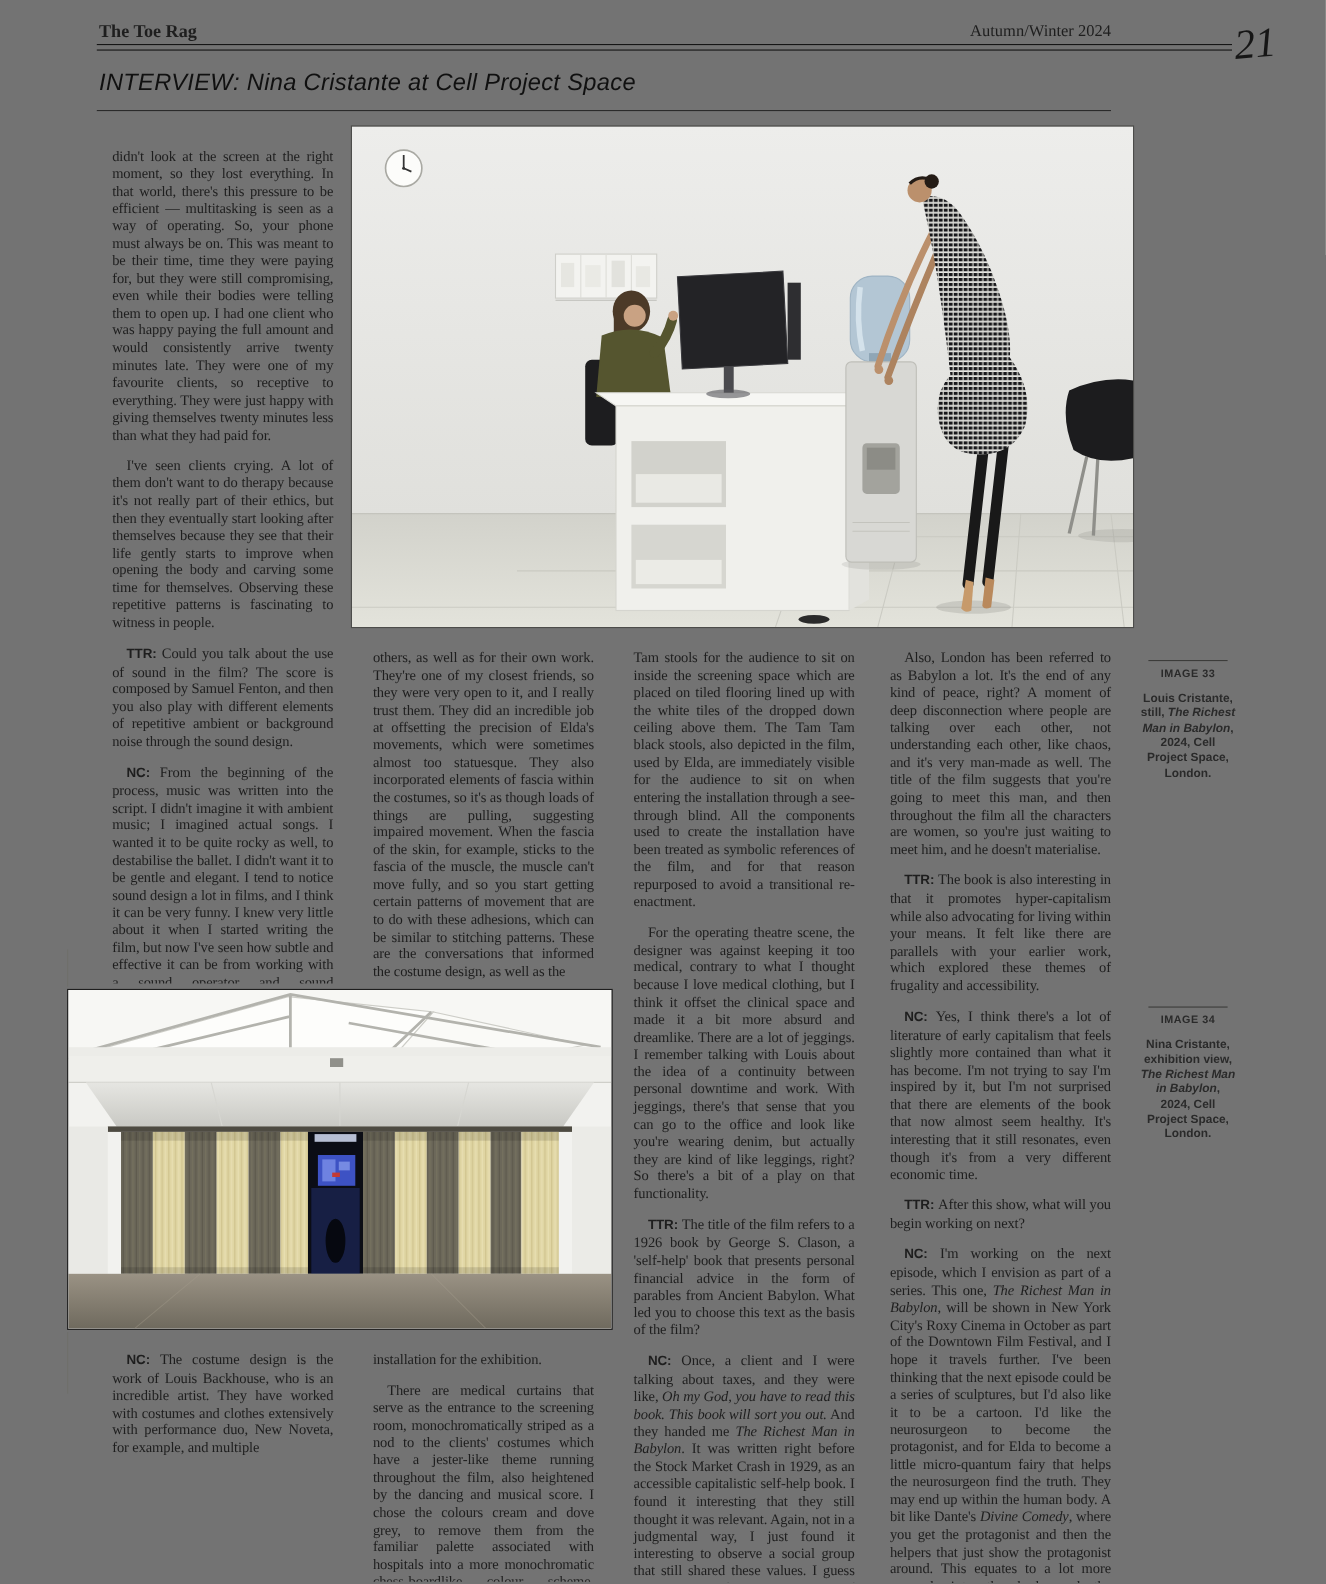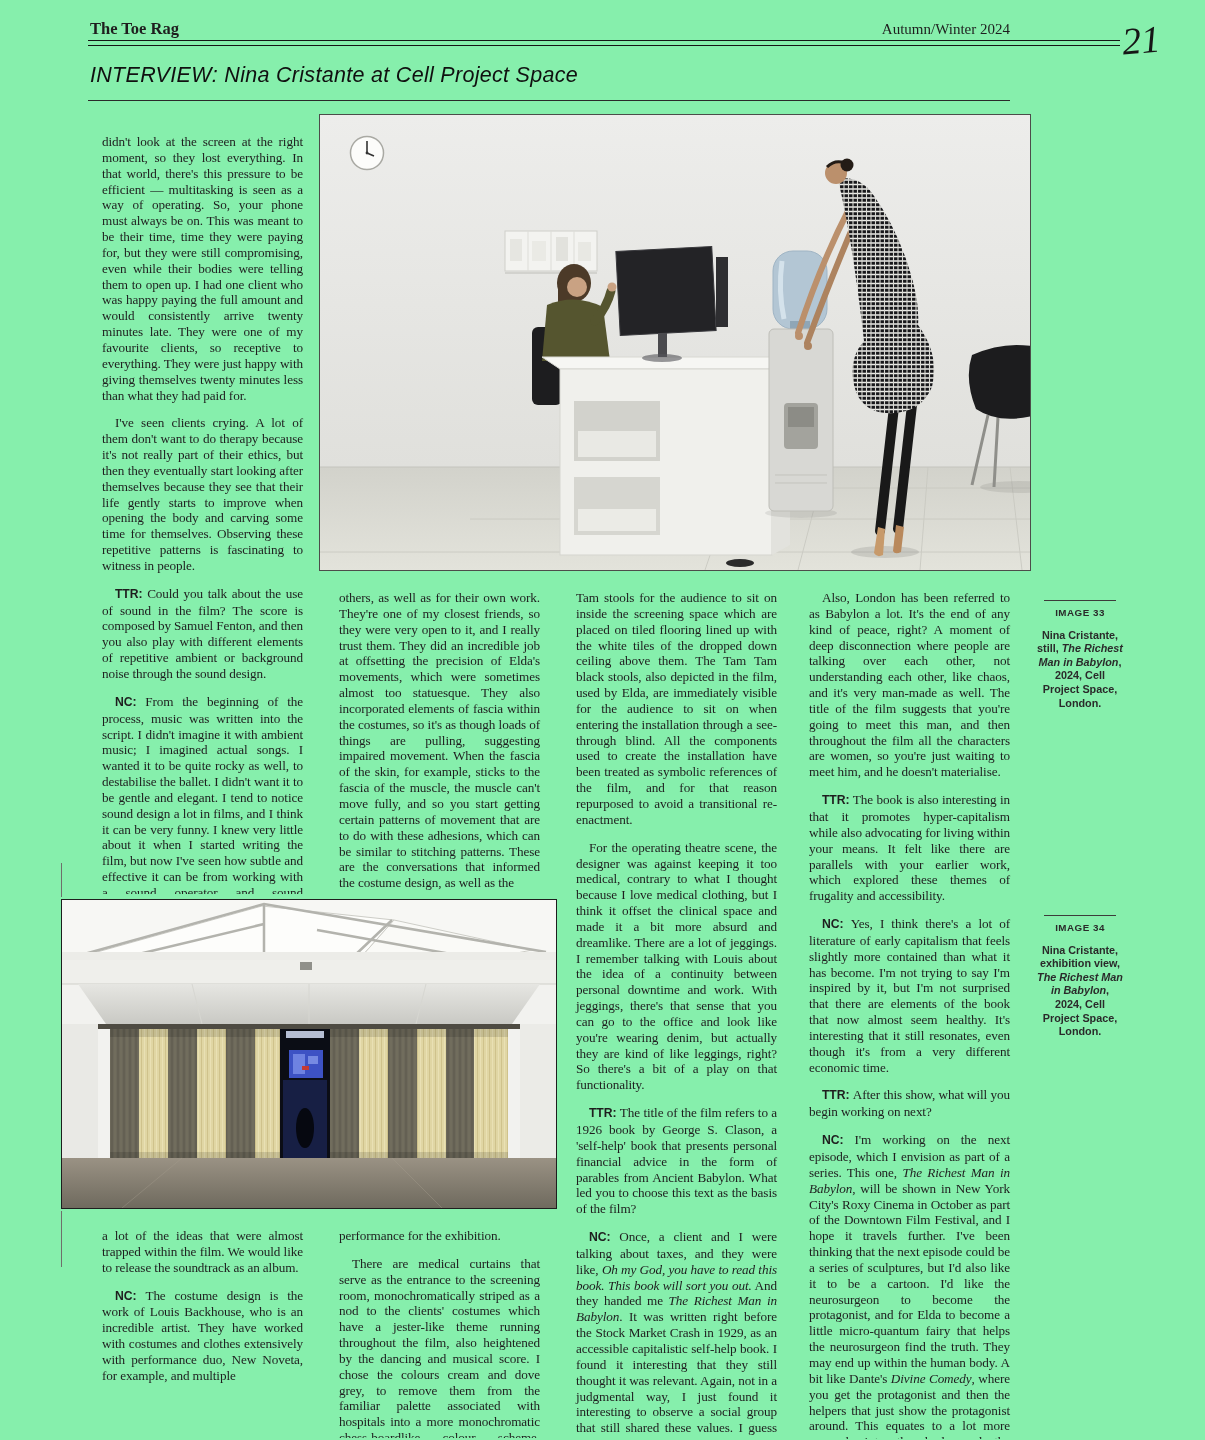"The Toe Rag" .page { background: #86efac -> #737373 }
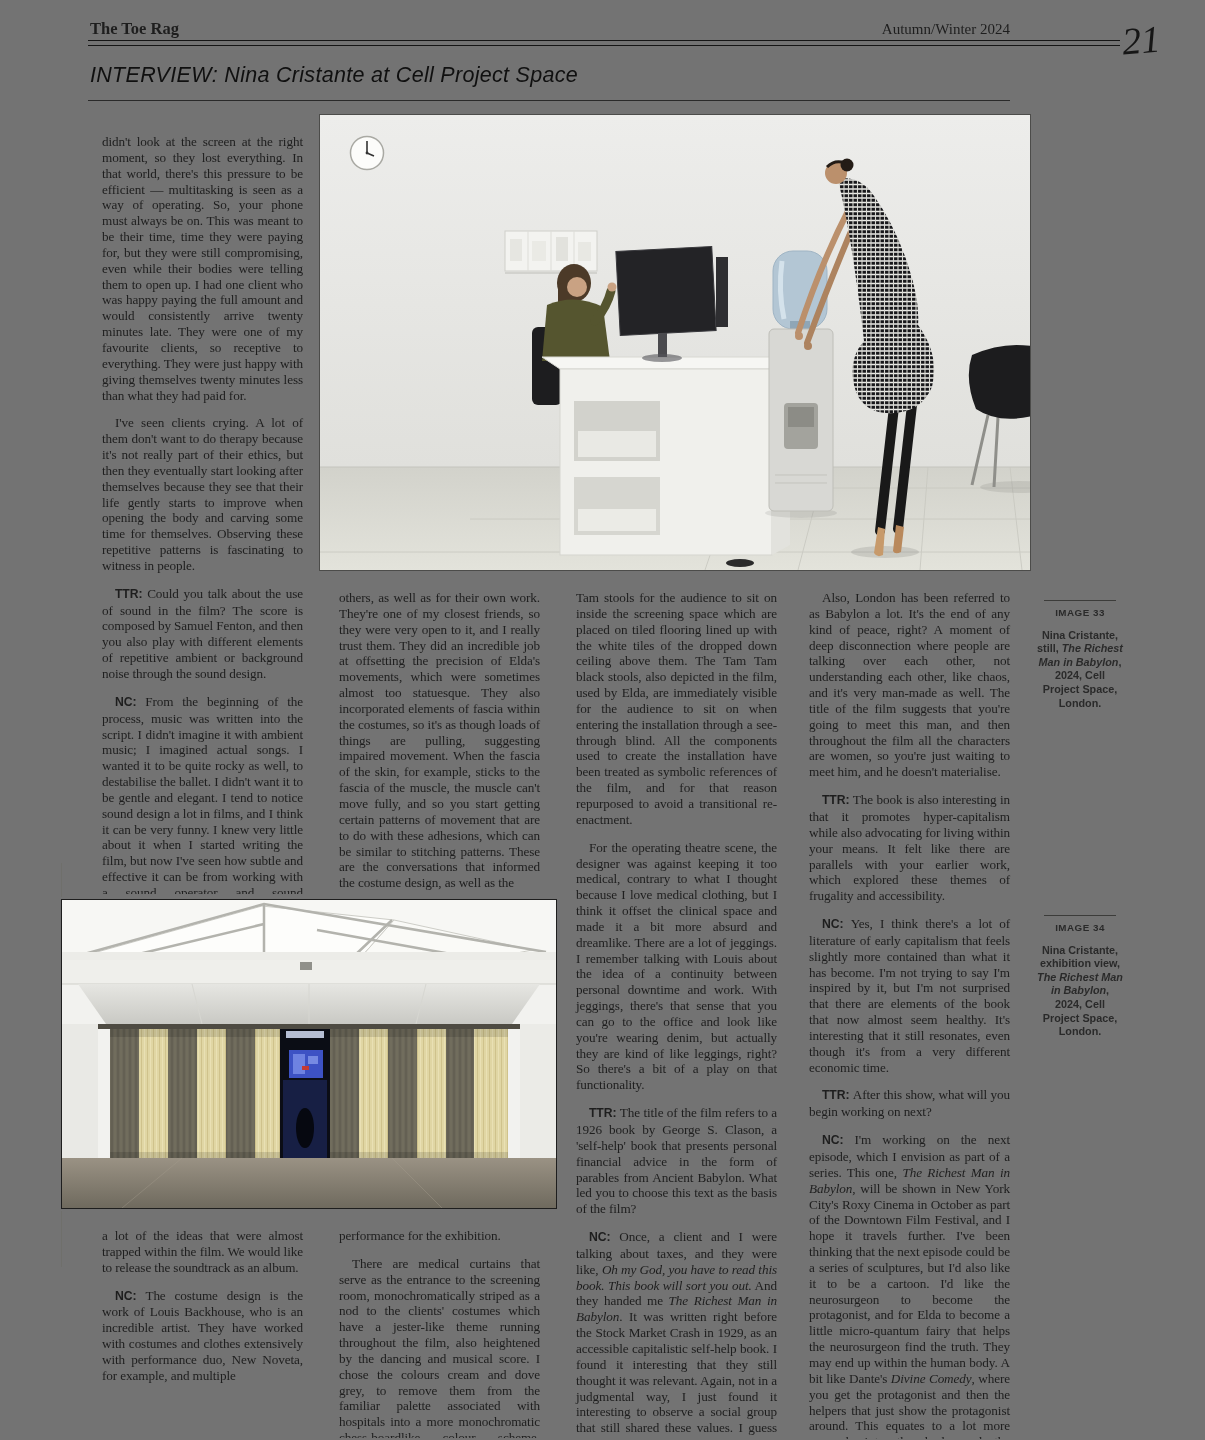"Nina Cristante, still," span { text: Nina -> Louis }
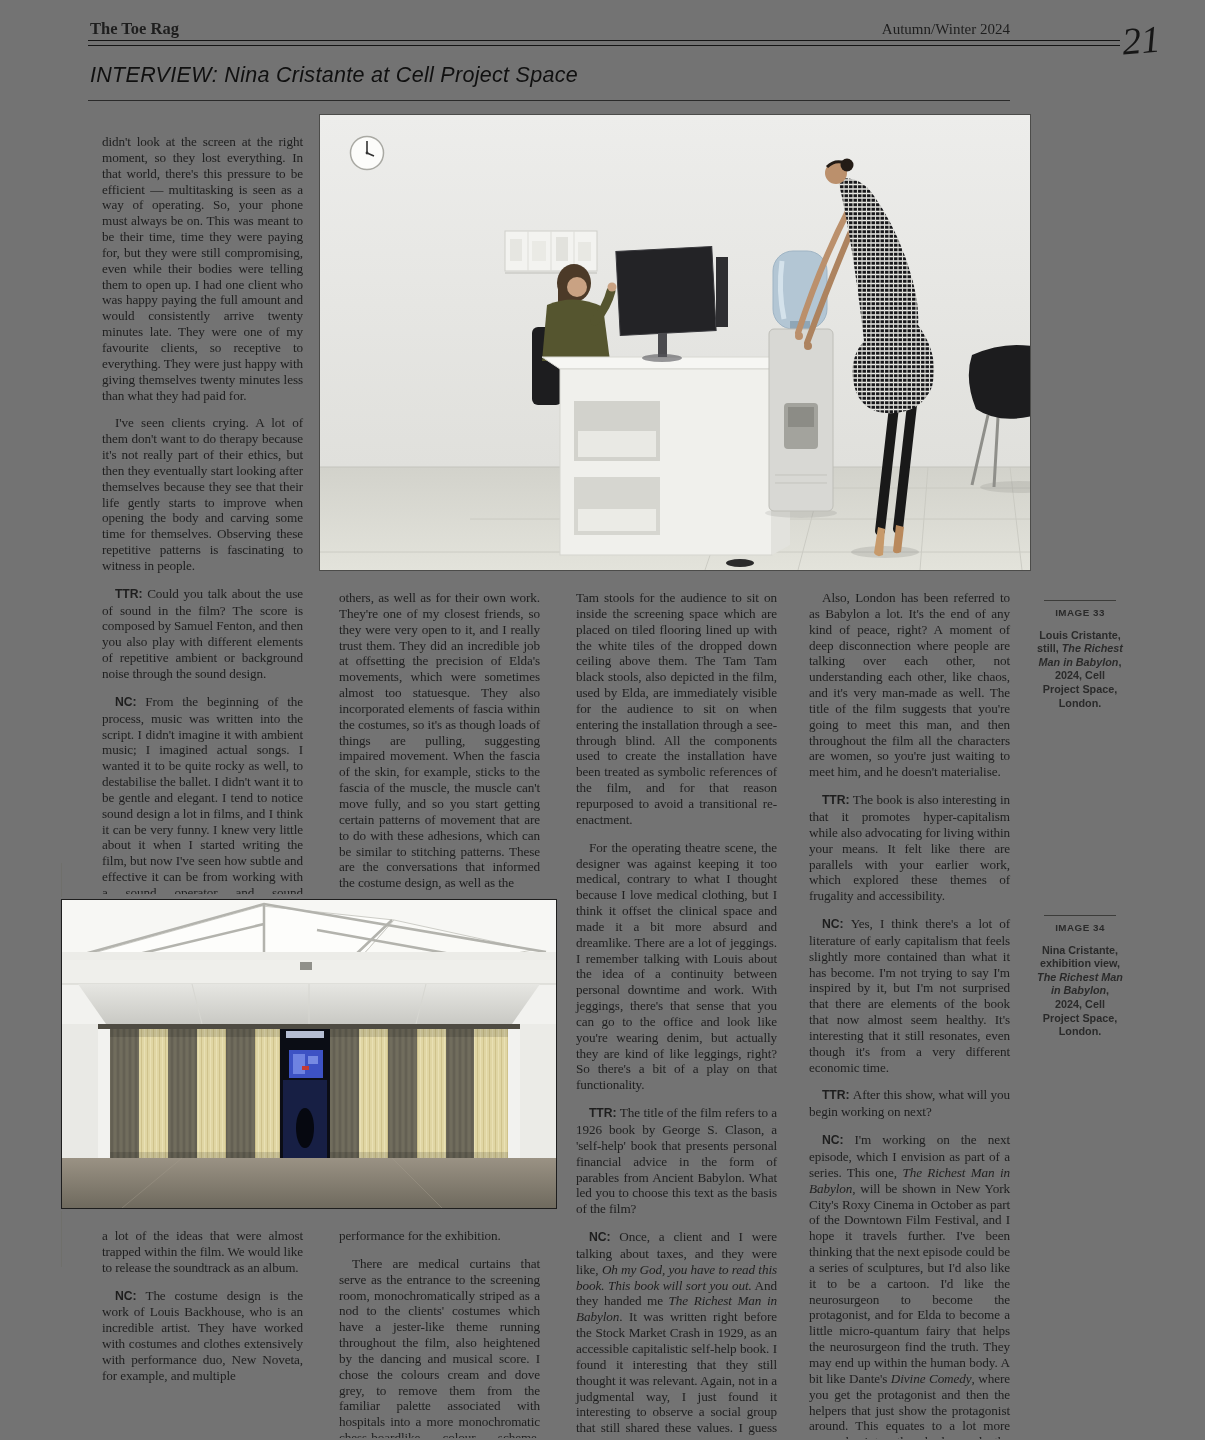"a lot of the ideas" p { html: <p><span>a lot of the ideas that were almost trapped within the film. We would like to release the soundtrack as an album.</span></p> -> none }
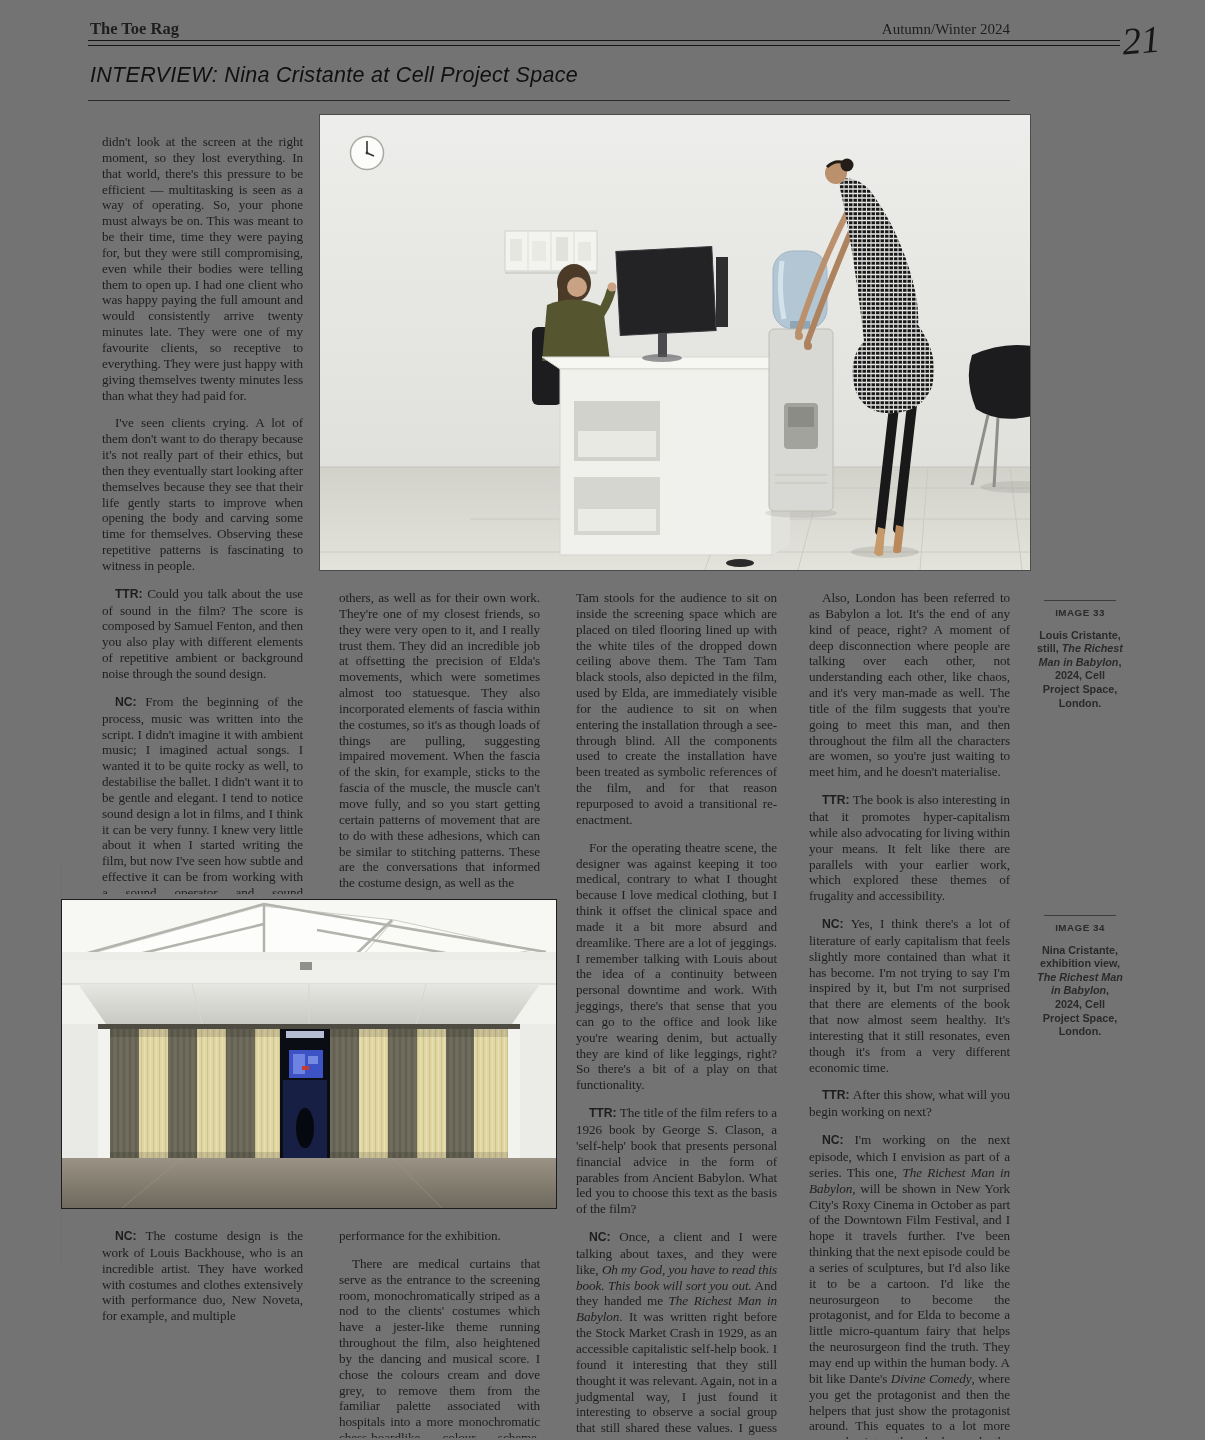"performance for the exhibition." span { text: performance -> installation }
